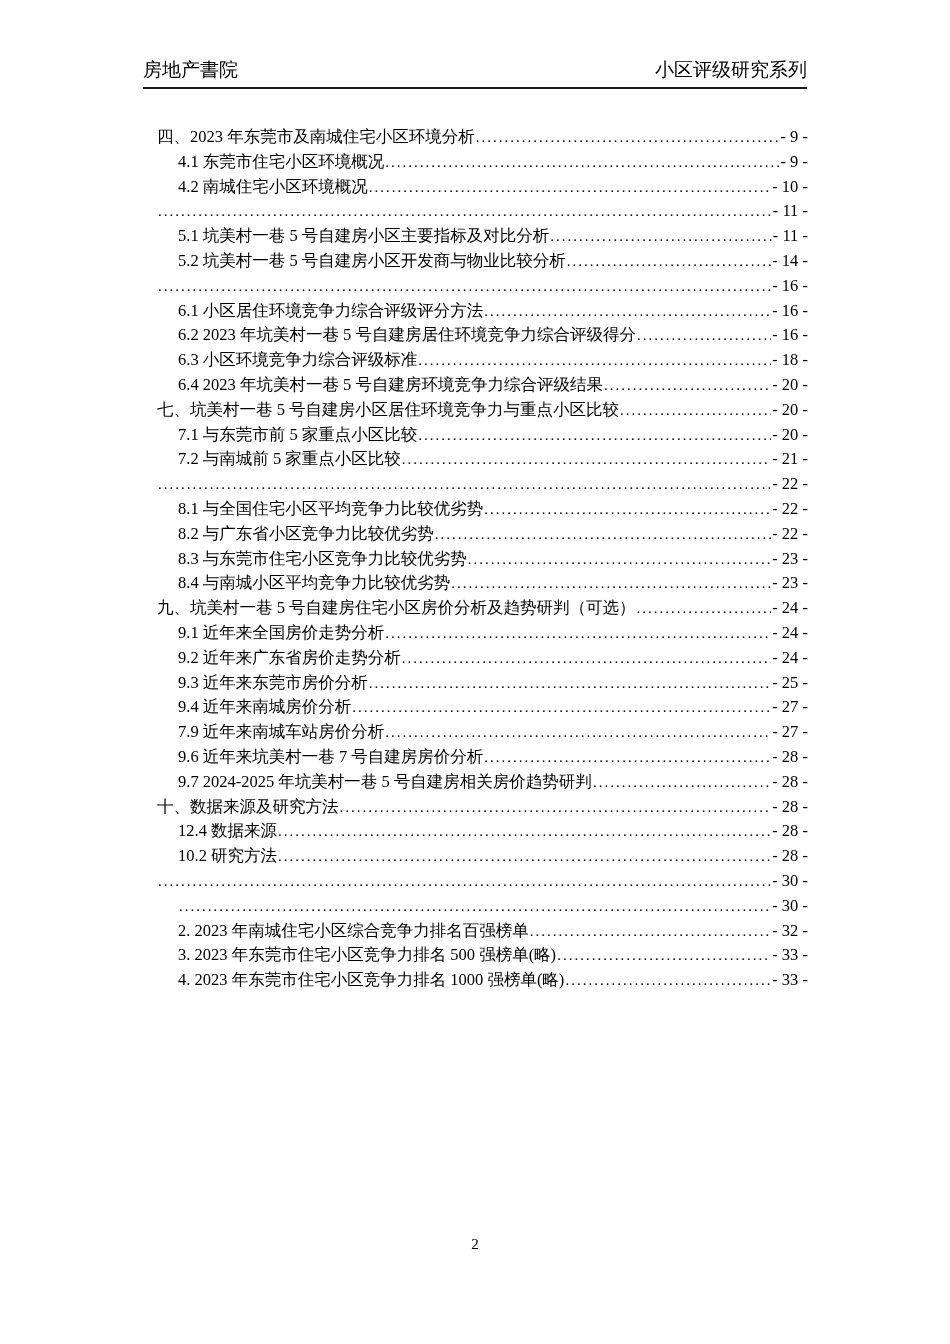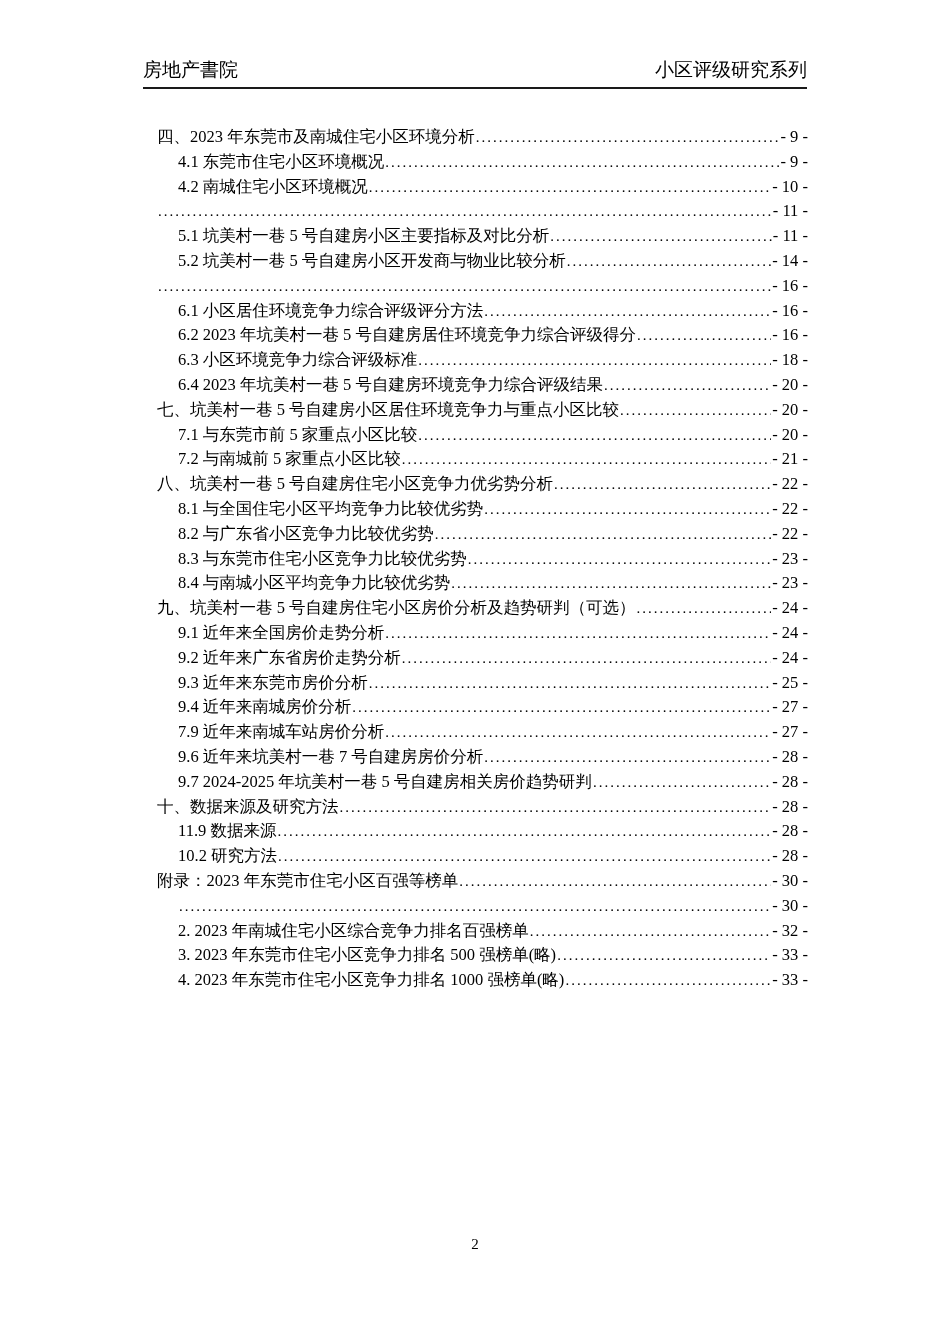"八、坑美村一巷 5 号自建房住宅小区竞争力优劣势分析" span.toc-label { html: <span>八、坑美村一巷 5 号自建房住宅小区竞争力优劣势分析</span> -> none }
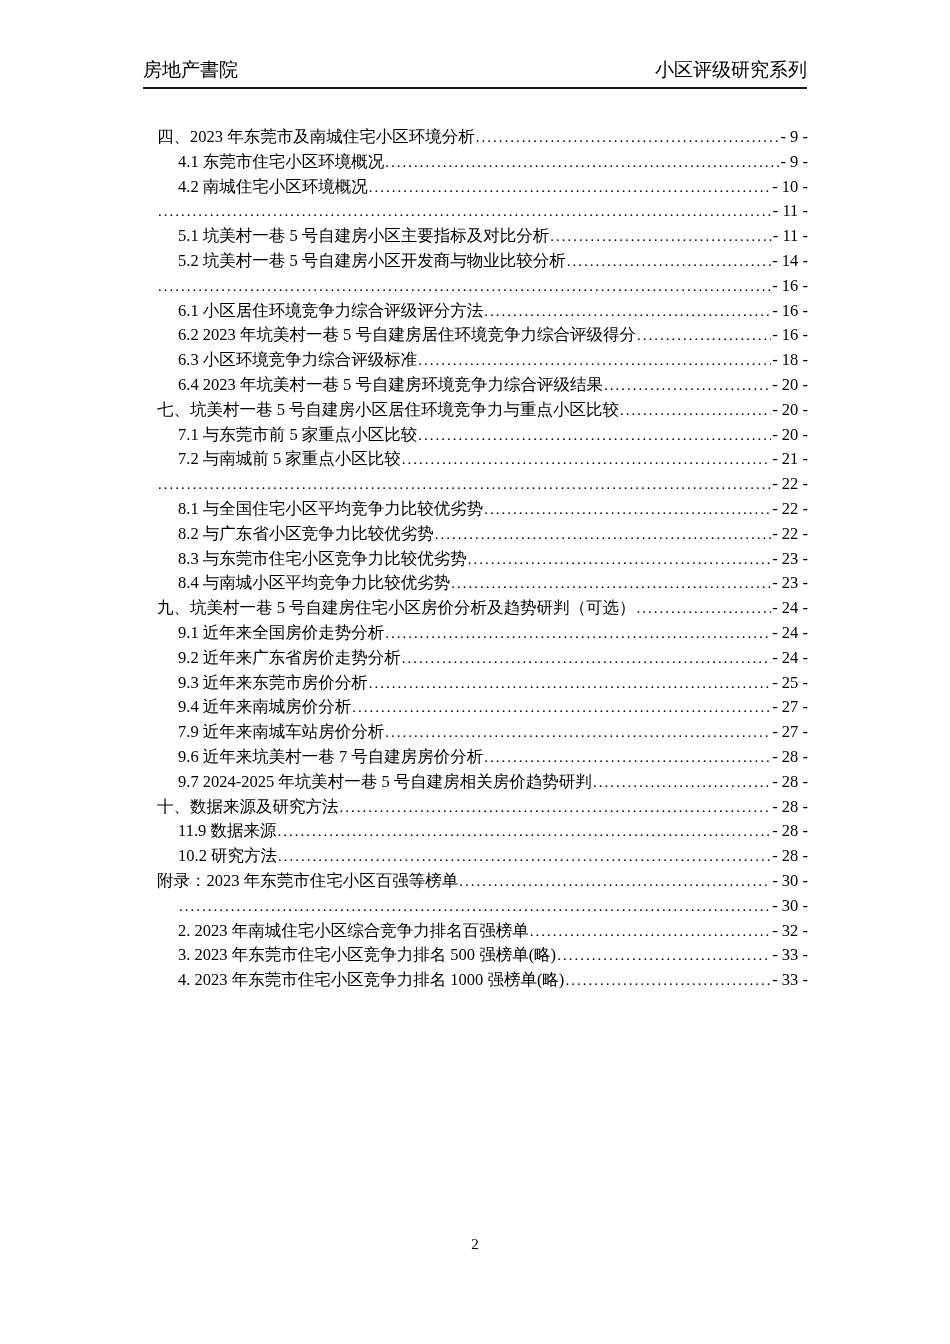"11.9 数据来源" span.toc-label { text: 11.9 -> 12.4 }
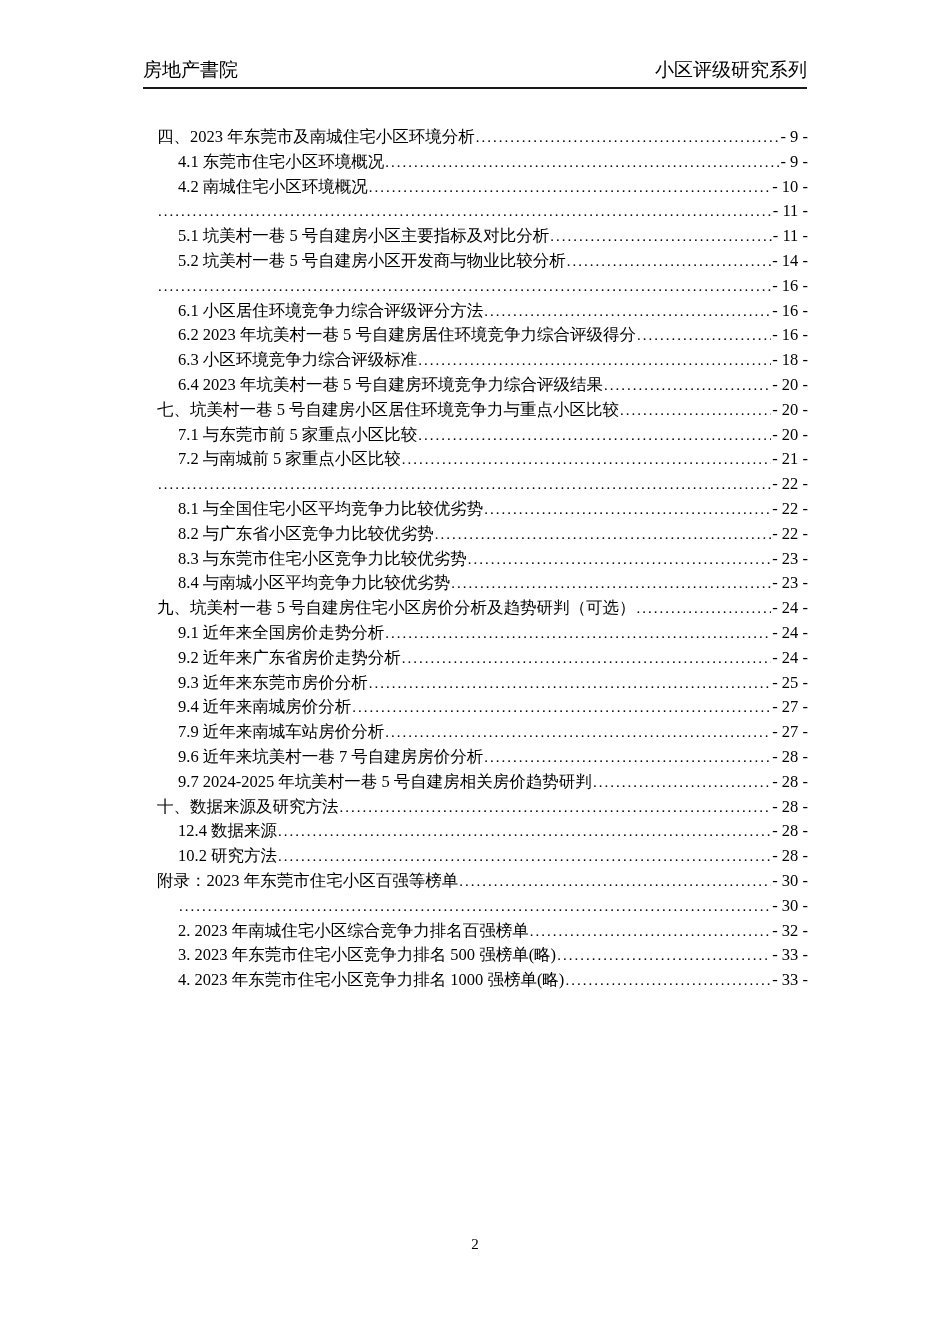"附录：2023 年东莞市住宅小区百强等榜单" span.toc-label { html: <span>附录：2023 年东莞市住宅小区百强等榜单</span> -> none }
